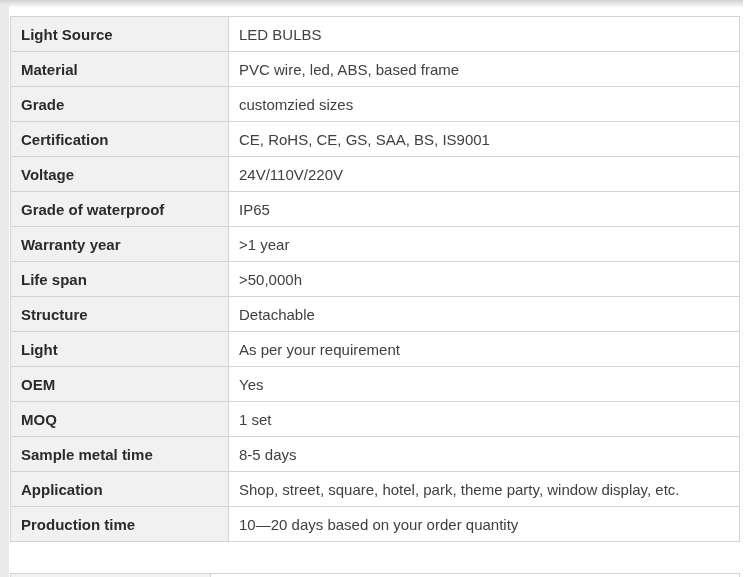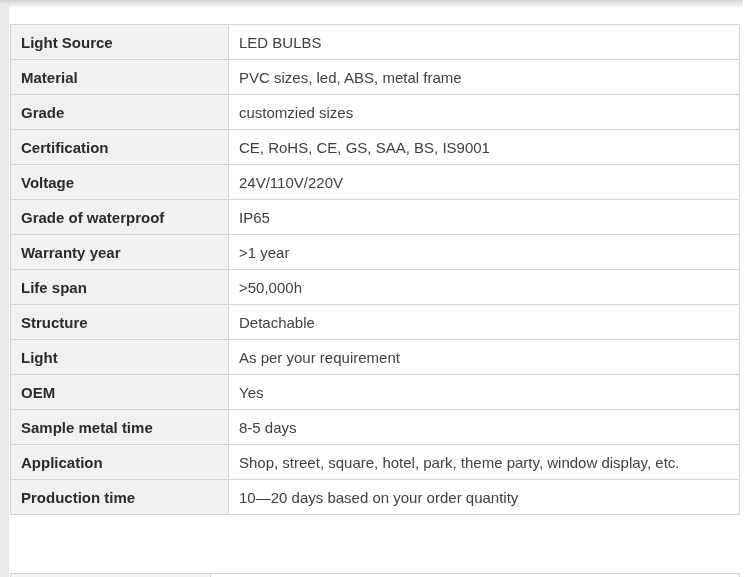"Light Source" table.spec-table { top: 24px -> 16px }
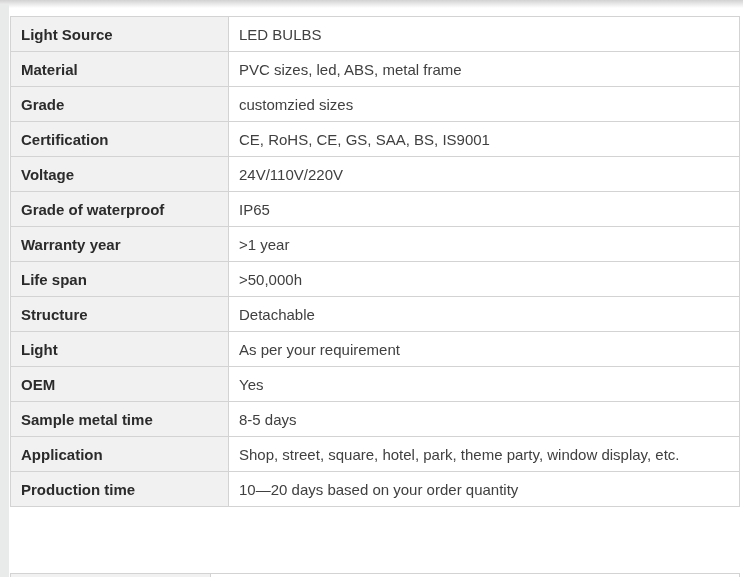"PVC sizes, led, ABS, metal" td { text: sizes, led, ABS, metal -> wire, led, ABS, based }
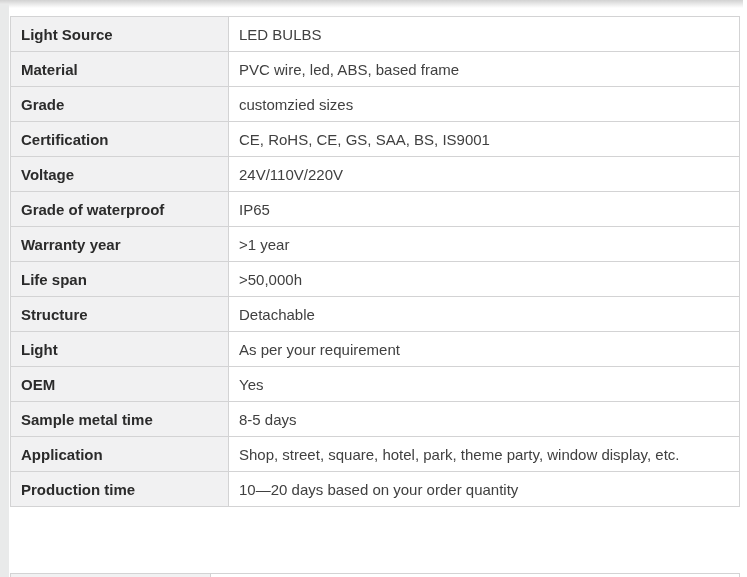"MOQ" tr { html: none -> <tr> <th>MOQ</th> <td>1 set</td> </tr> }
